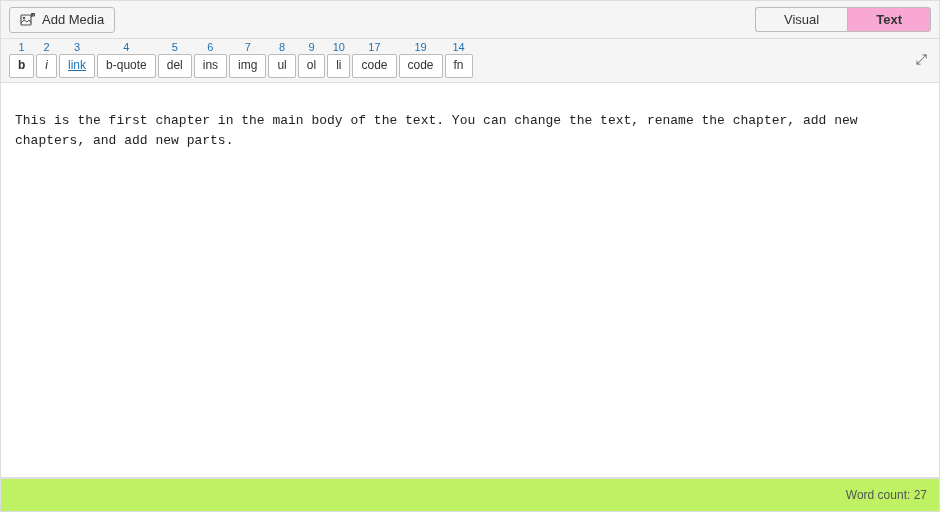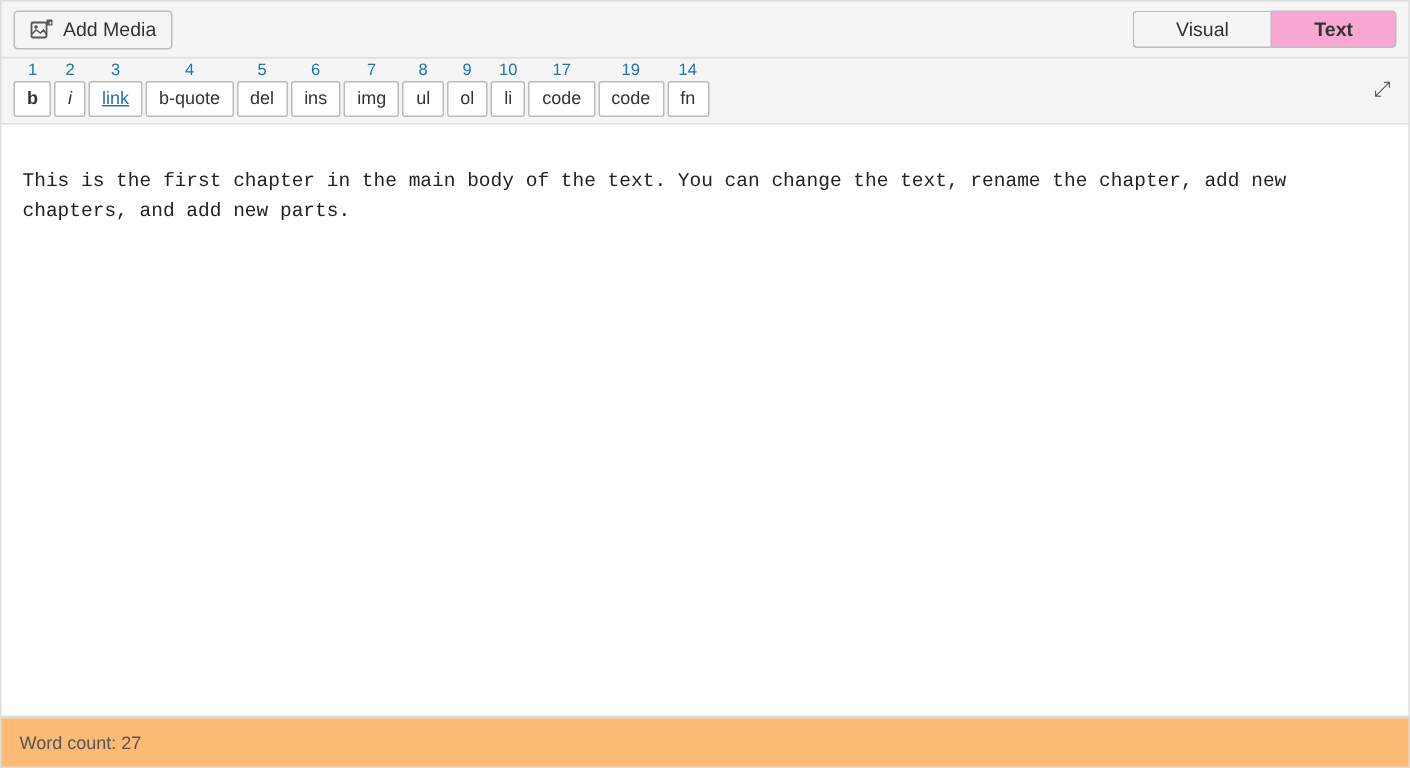"Word count: 27" .status-bar { background: #fdba74 -> #bef264; justify-content: flex-start -> flex-end }
